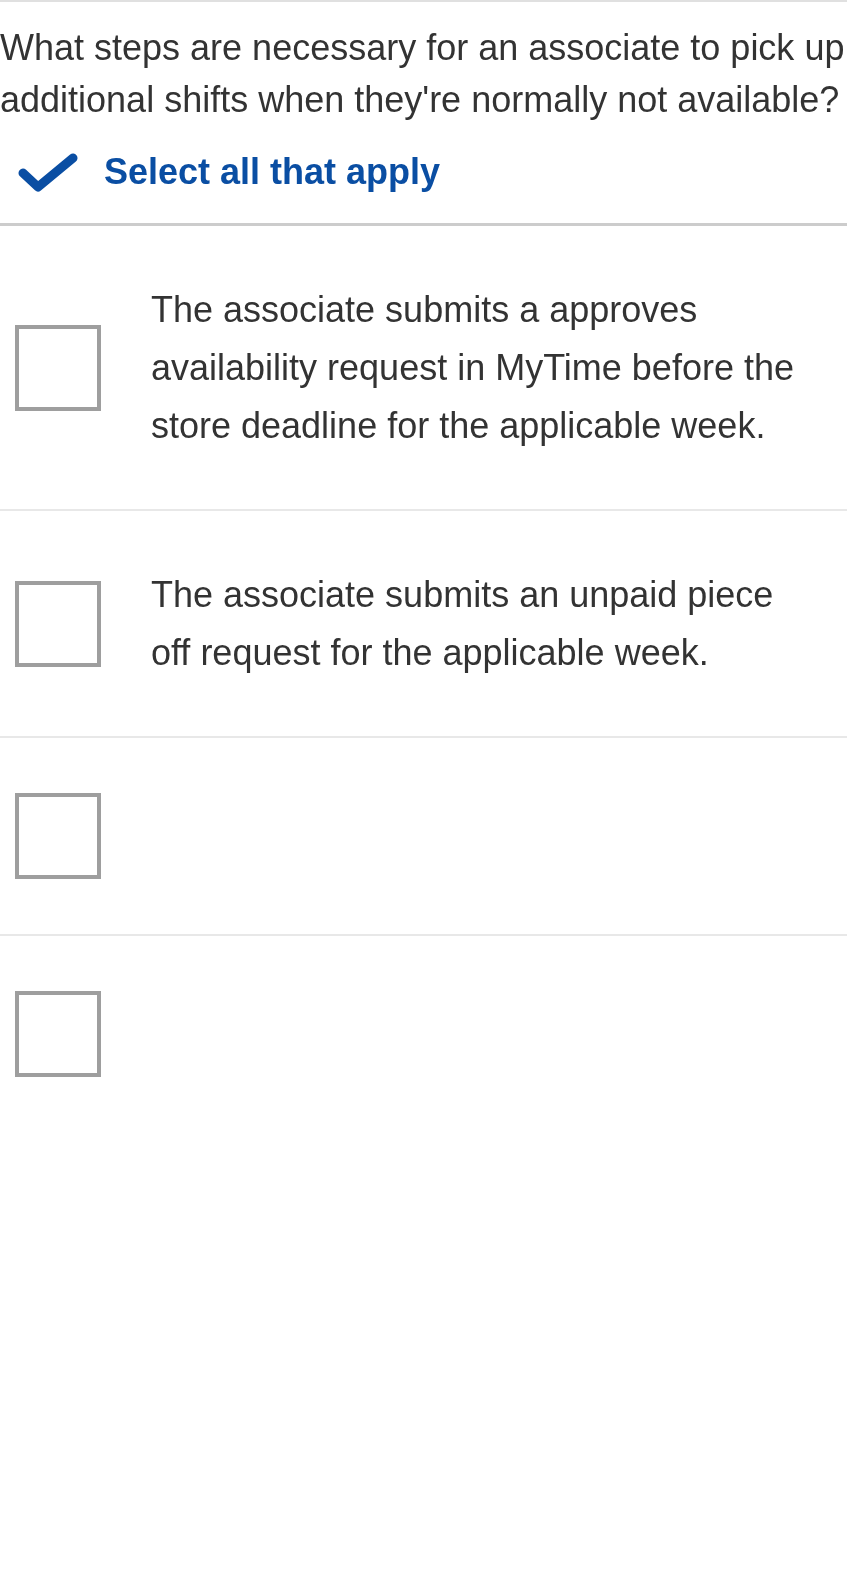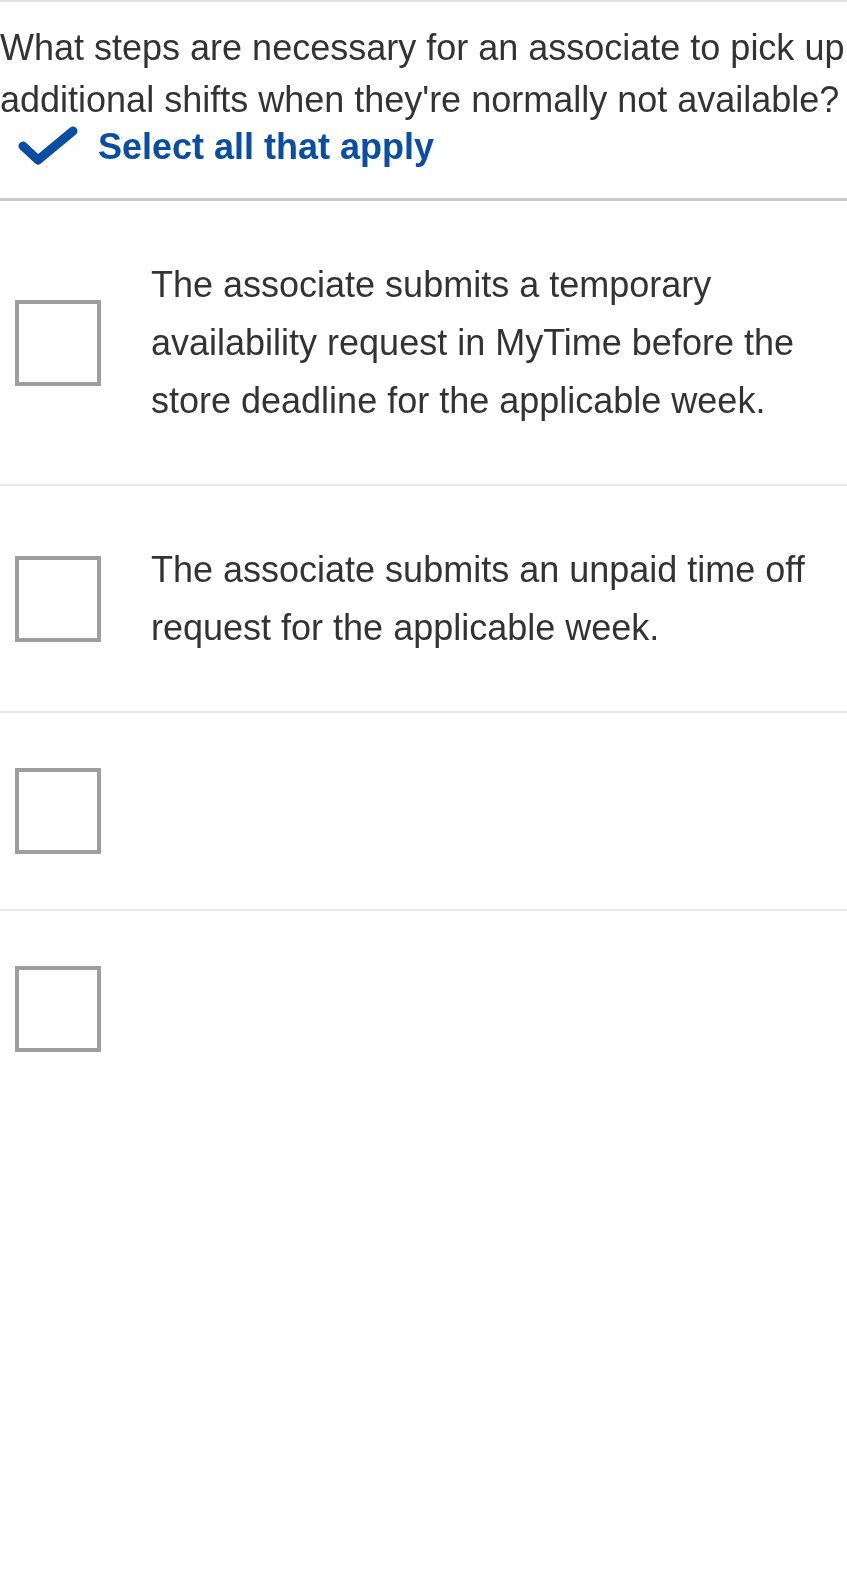"What steps are necessary for" .question-text { margin-bottom: none -> 25px }
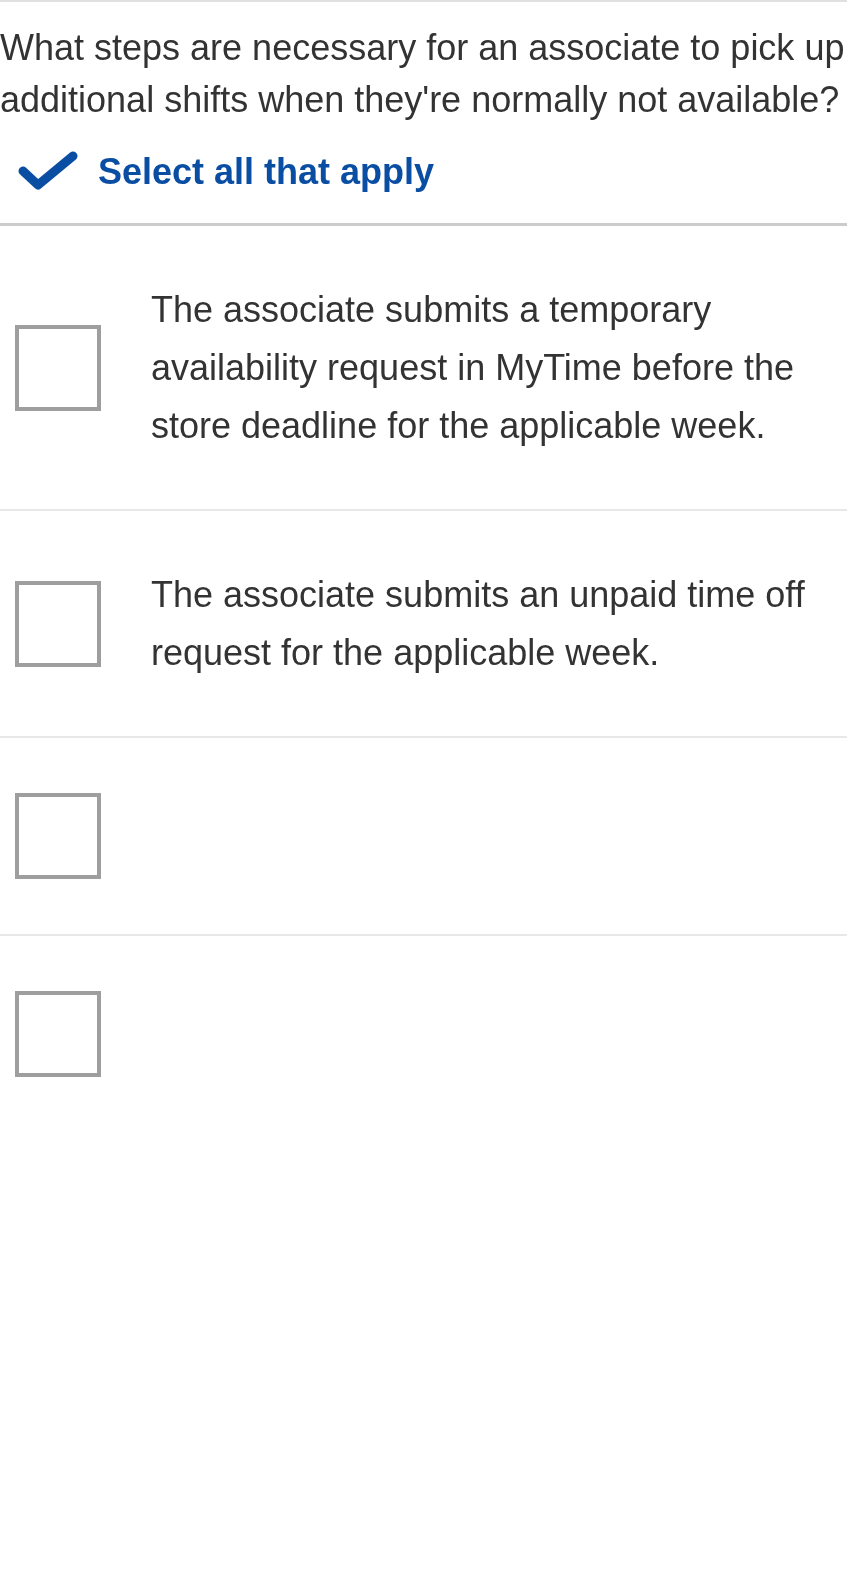"Select all that apply" .instruction-row { align-items: flex-start -> flex-end; gap: 20px -> 26px }
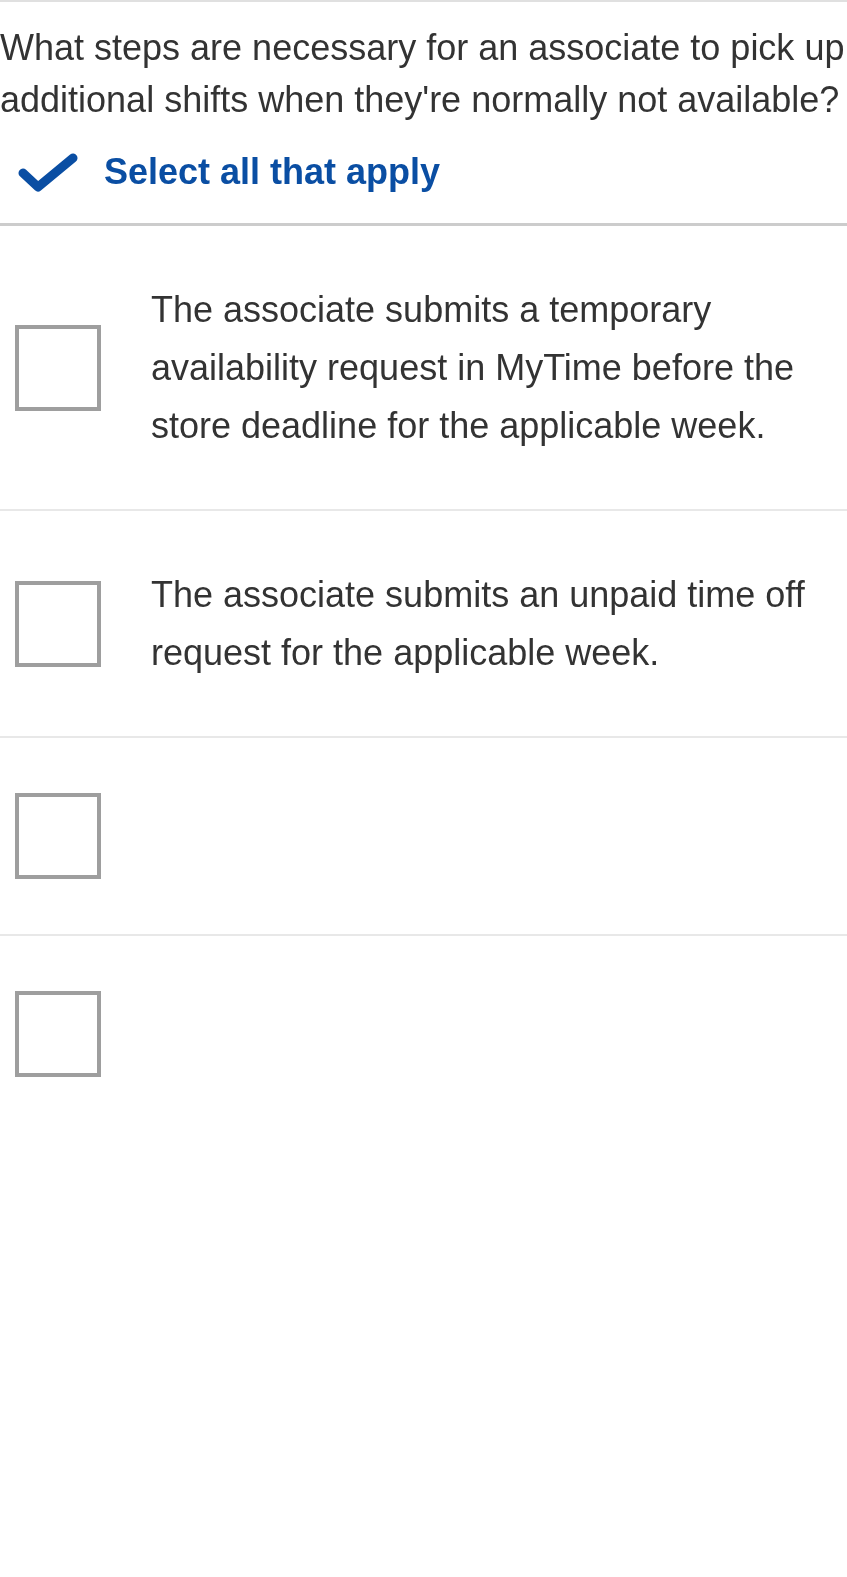"The associate submits a temporary" div.option-text { text: temporary -> approves }
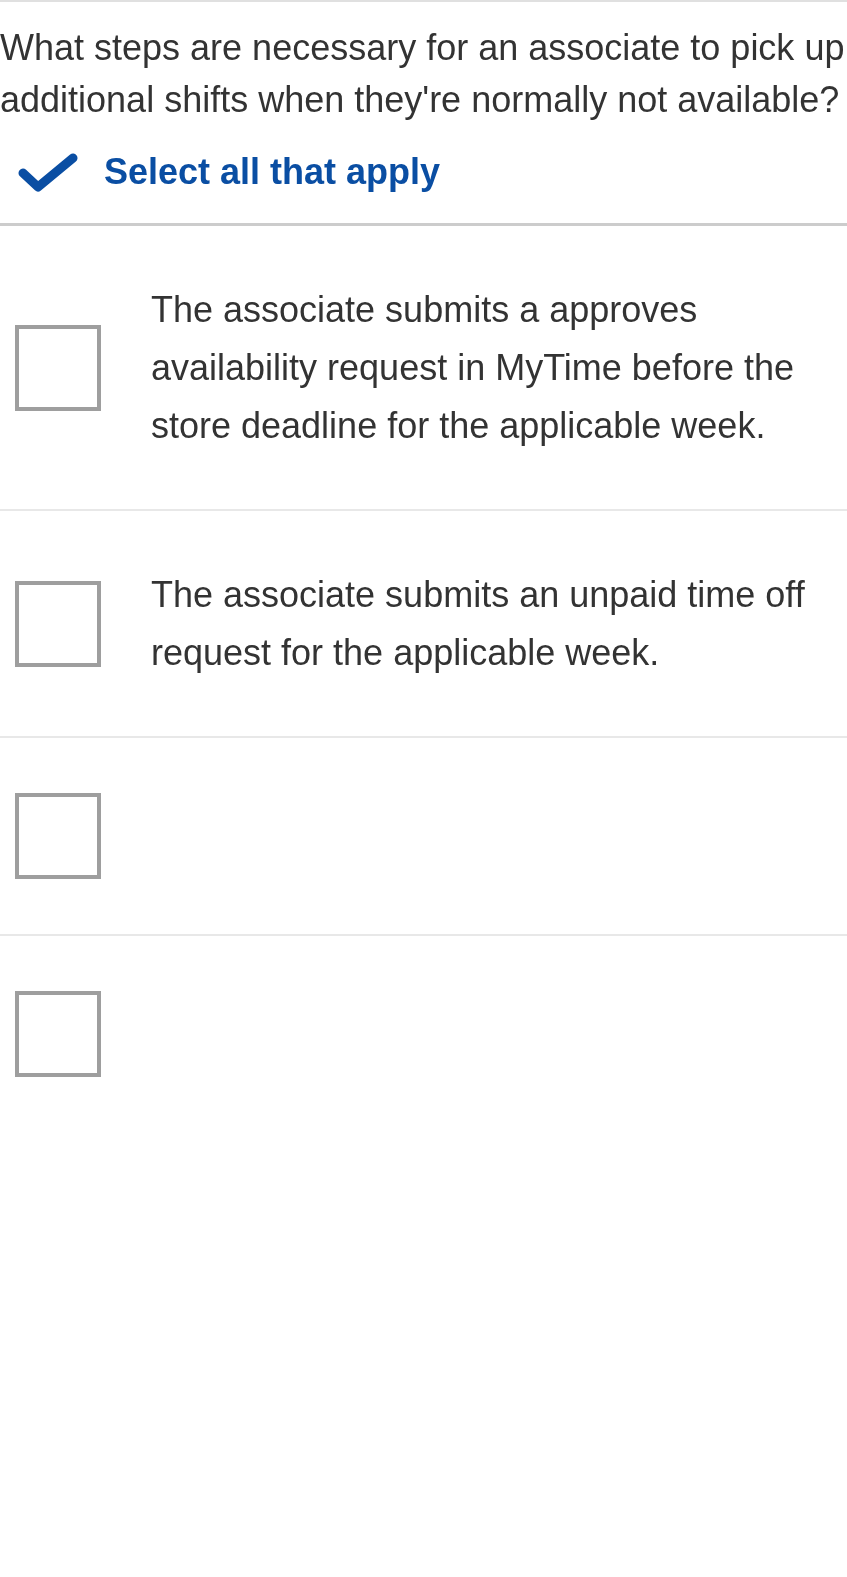"The associate submits an unpaid" div.option-text { text: time -> piece }
